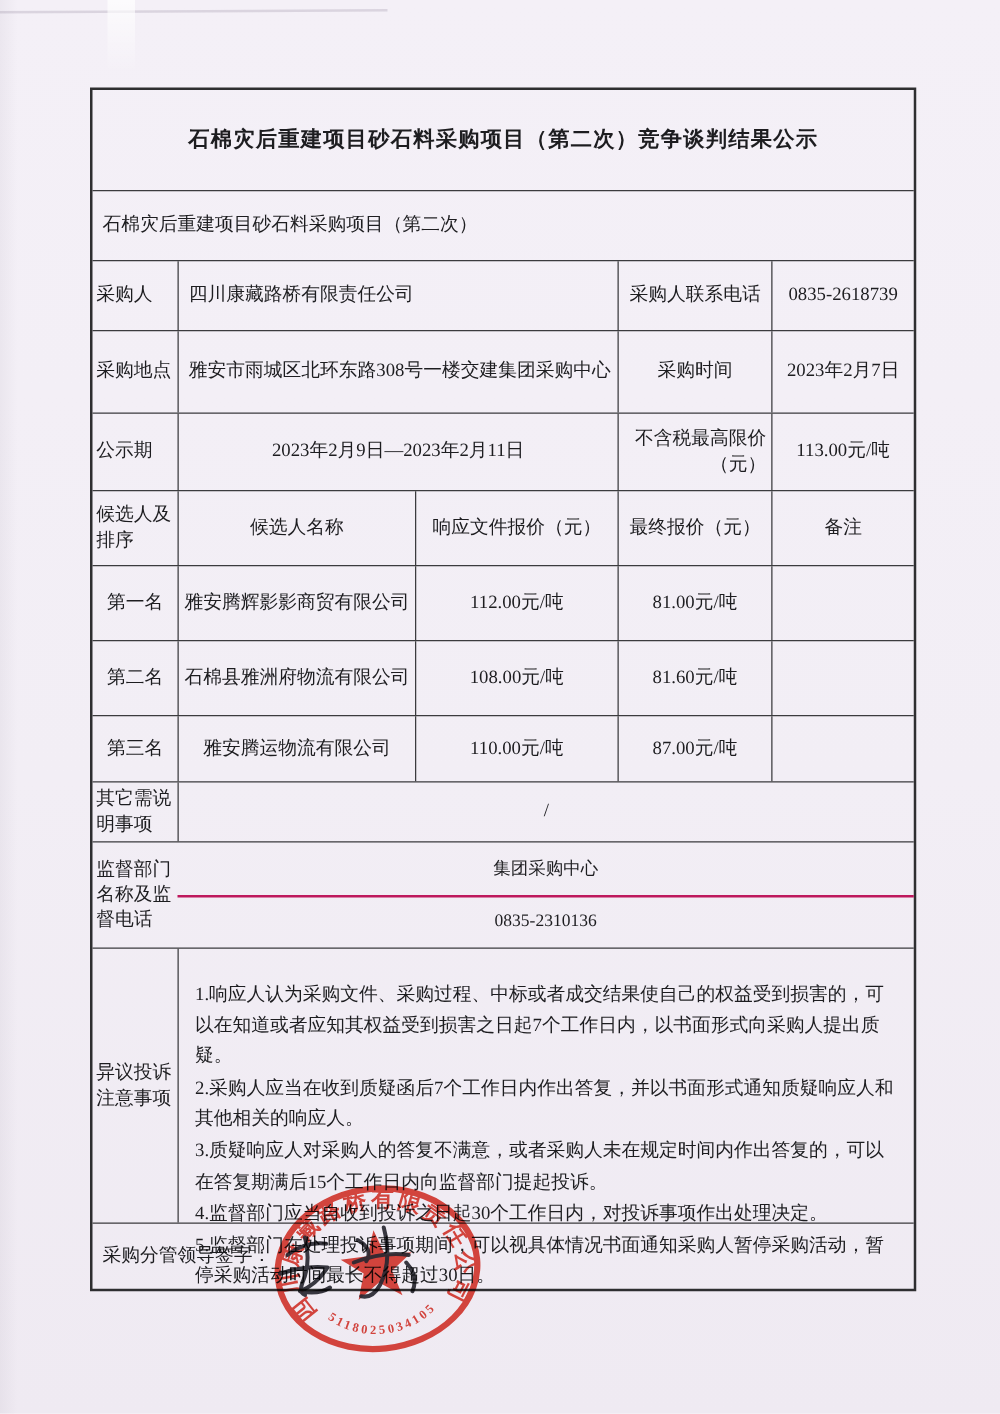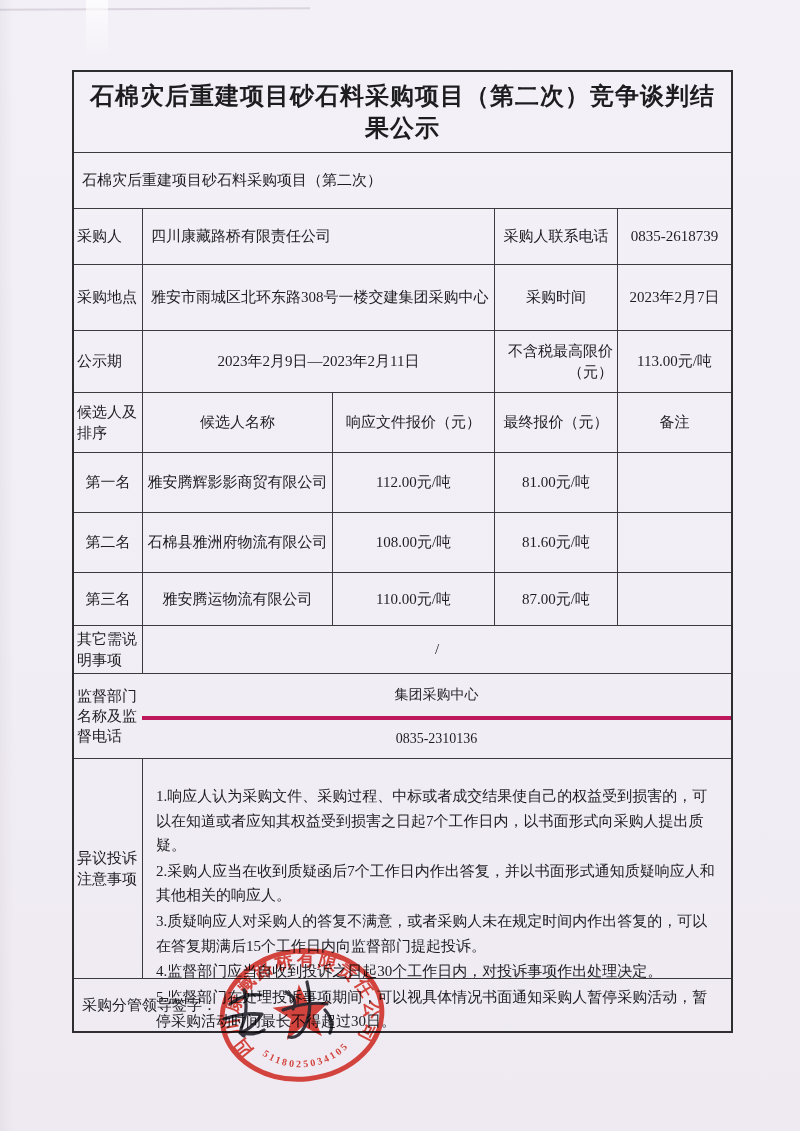"石棉灾后重建项目砂石料采购项目（第二次）竞争谈判结果公示" .title-cell { font-size: 24px -> 17px }
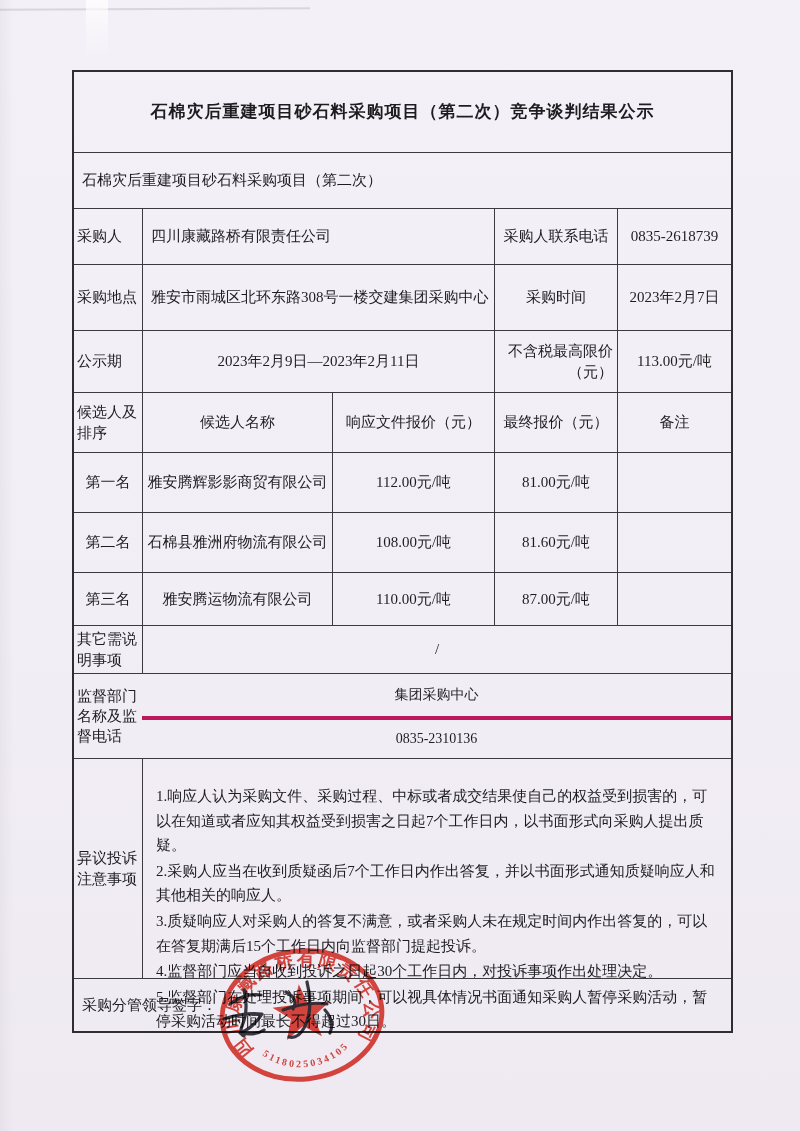"0835-2310136" .sub-row + .sub-row { border-top: 4px solid #be185d -> 2px solid #be185d }
